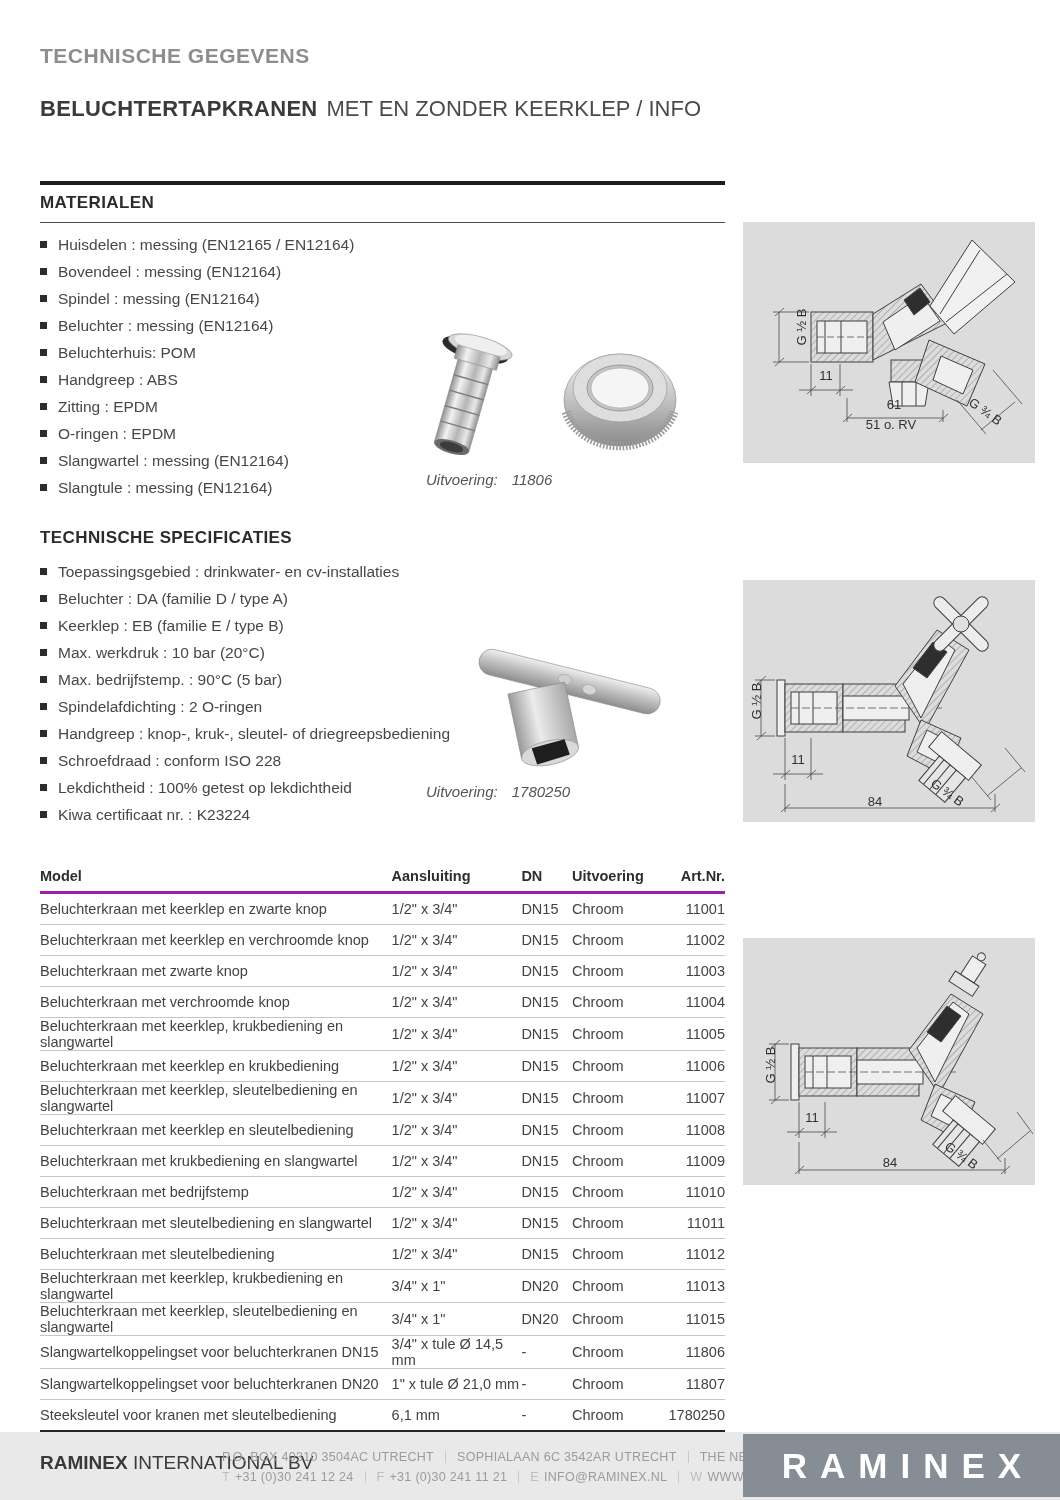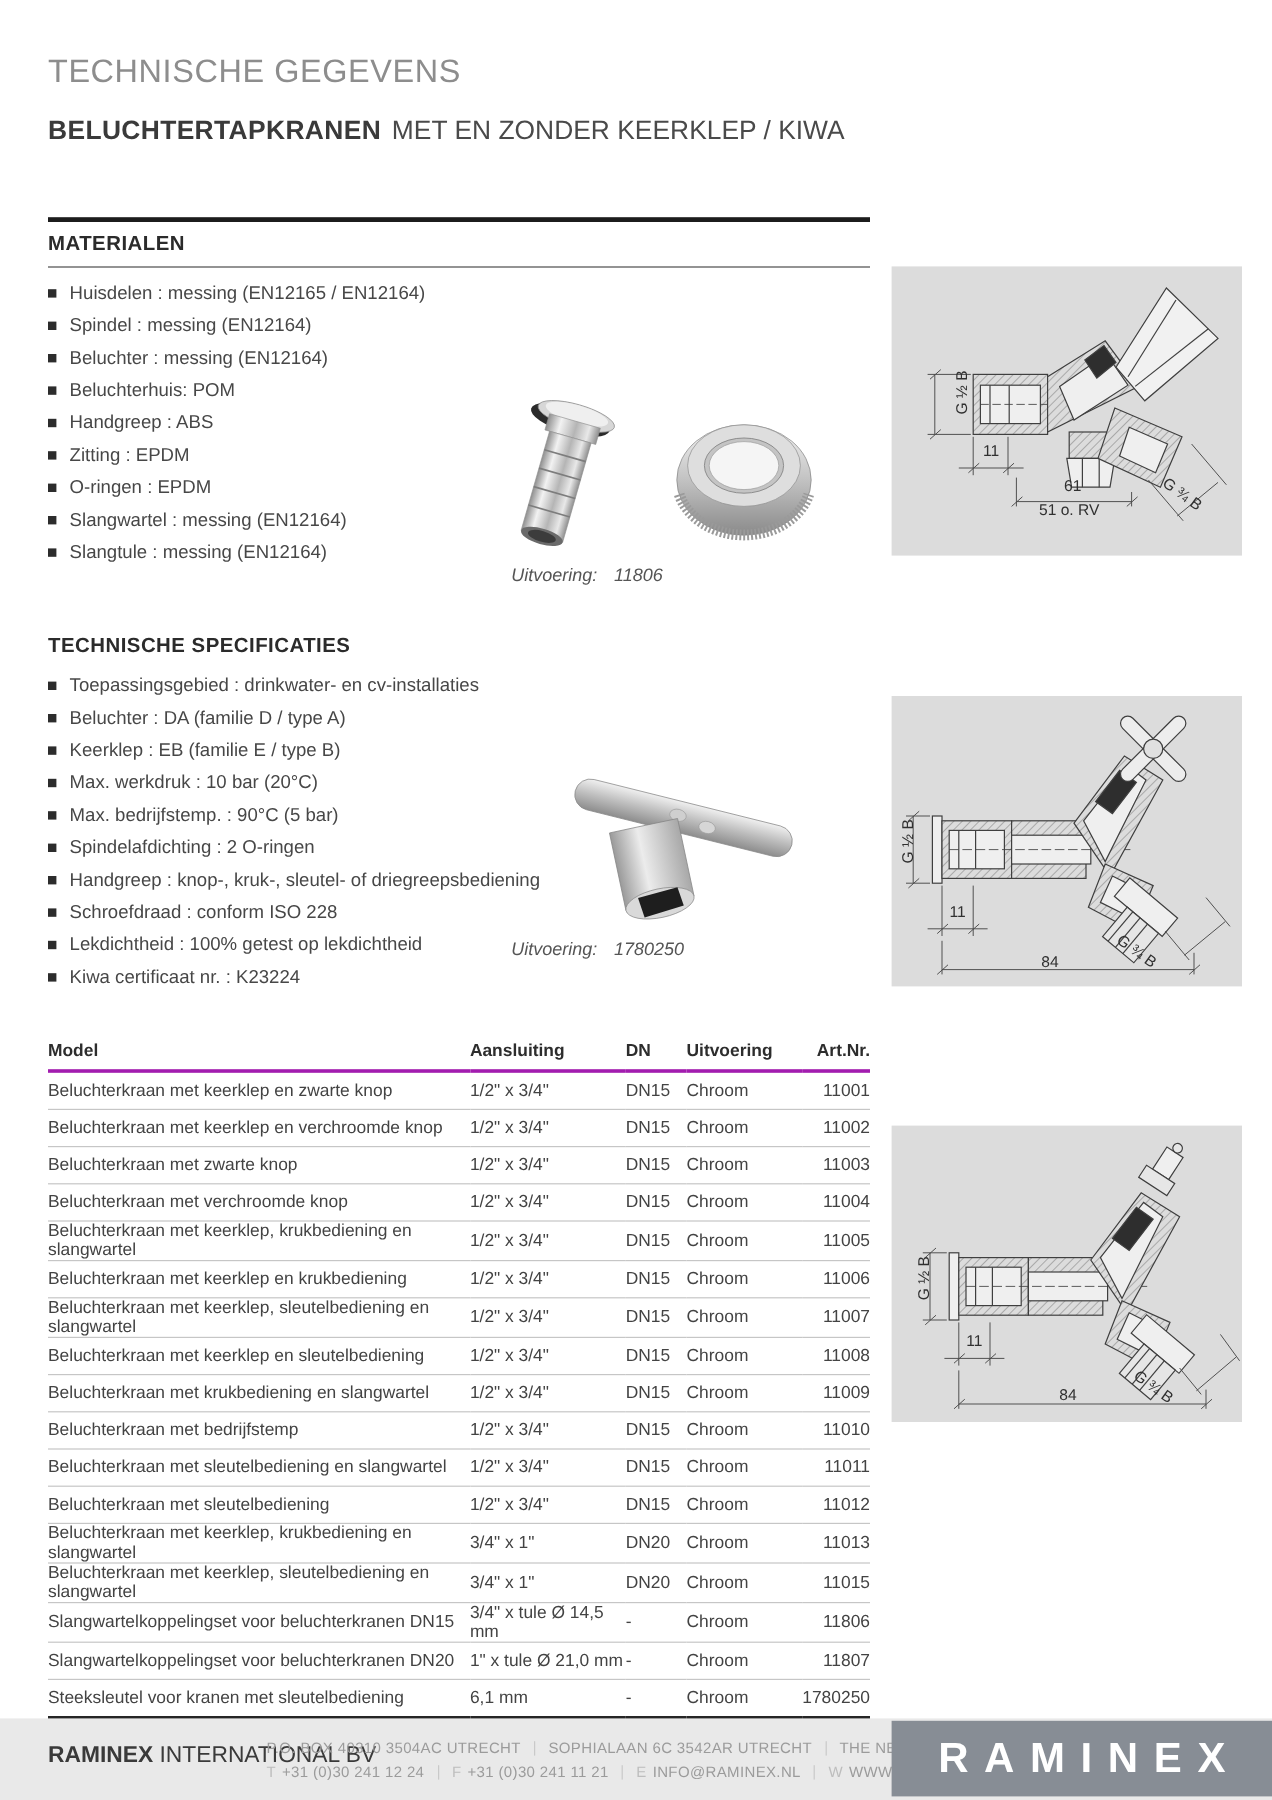"TECHNISCHE GEGEVENS" .subtitle { font-size: 27px -> 21px; font-weight: normal -> bold }
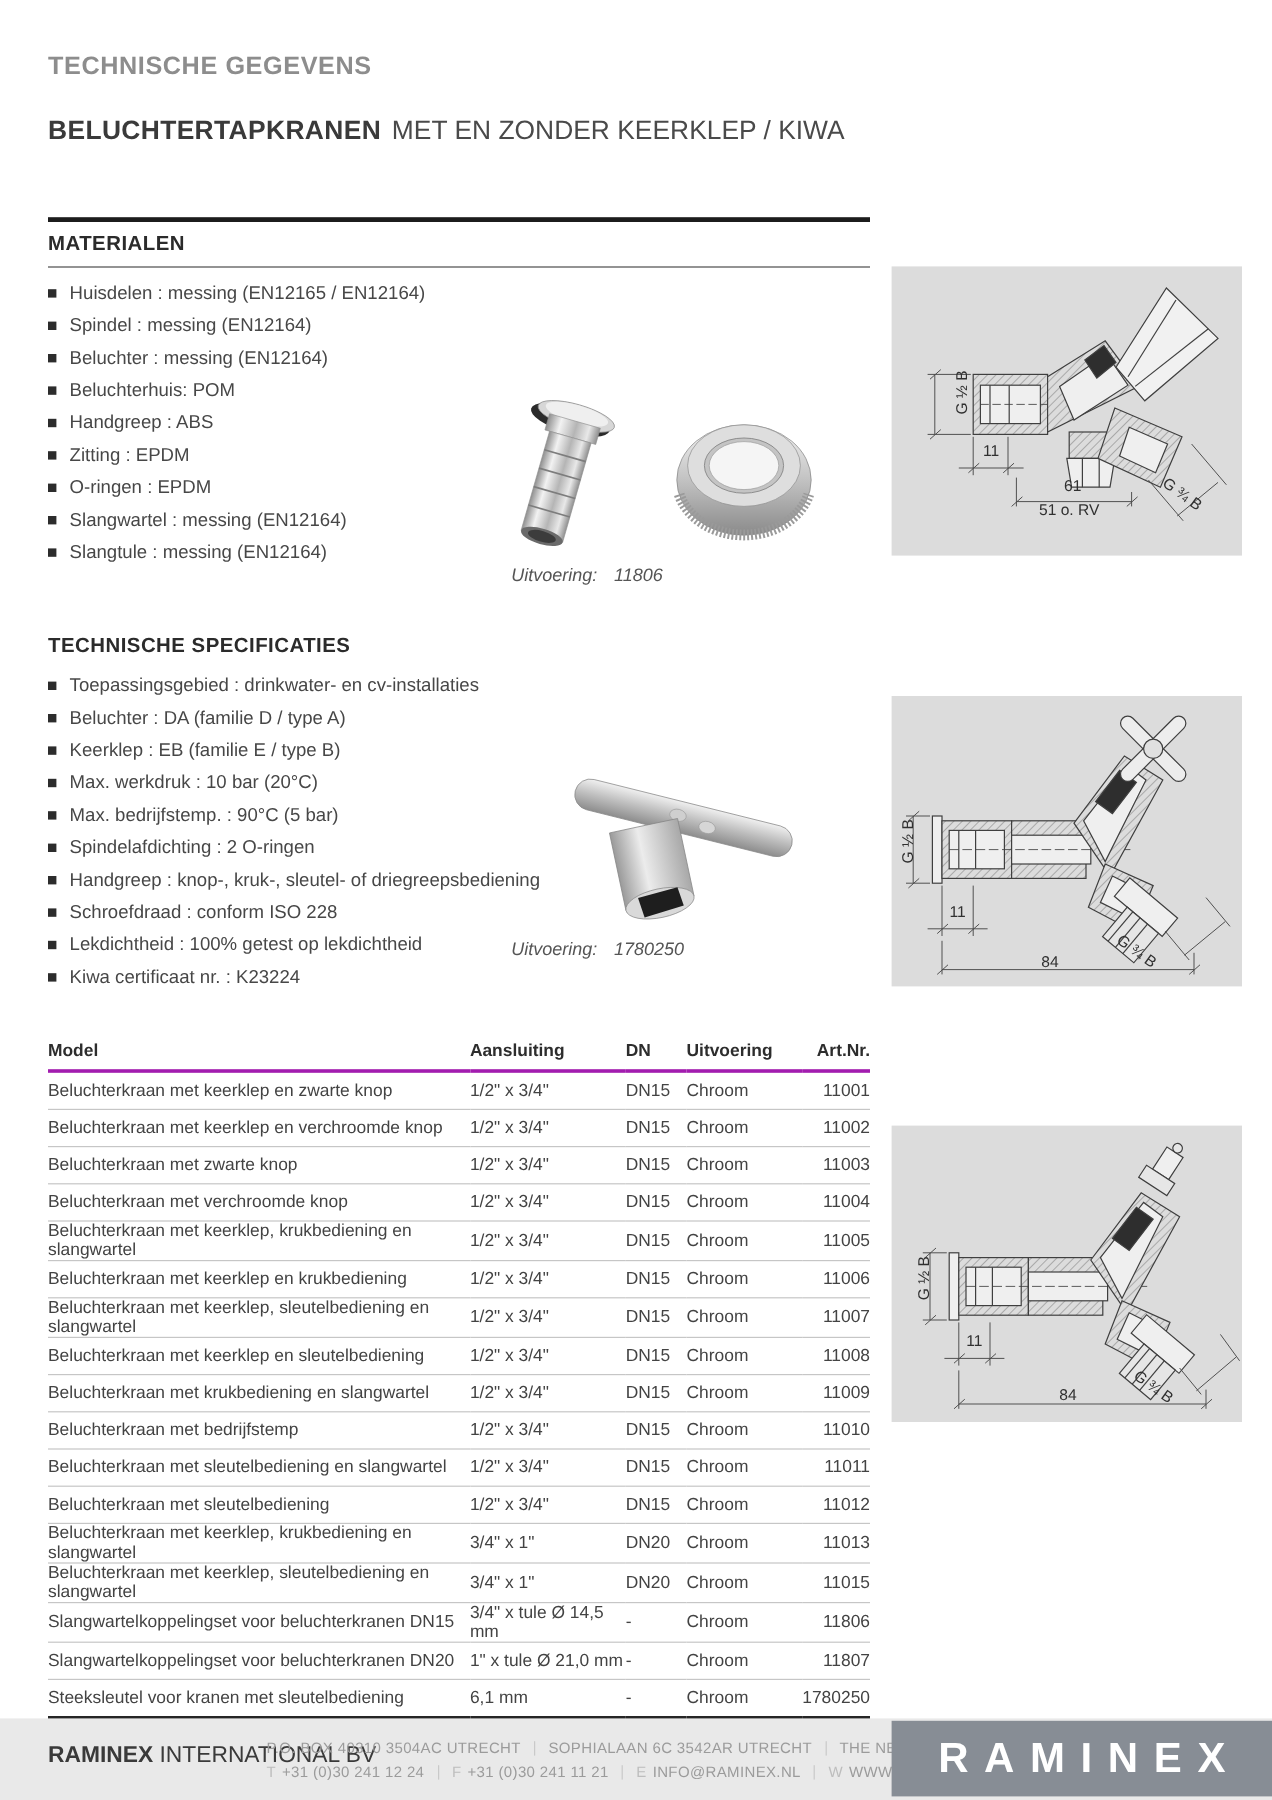"MET EN ZONDER KEERKLEP /" span.titlesuffix { text: KIWA -> INFO }
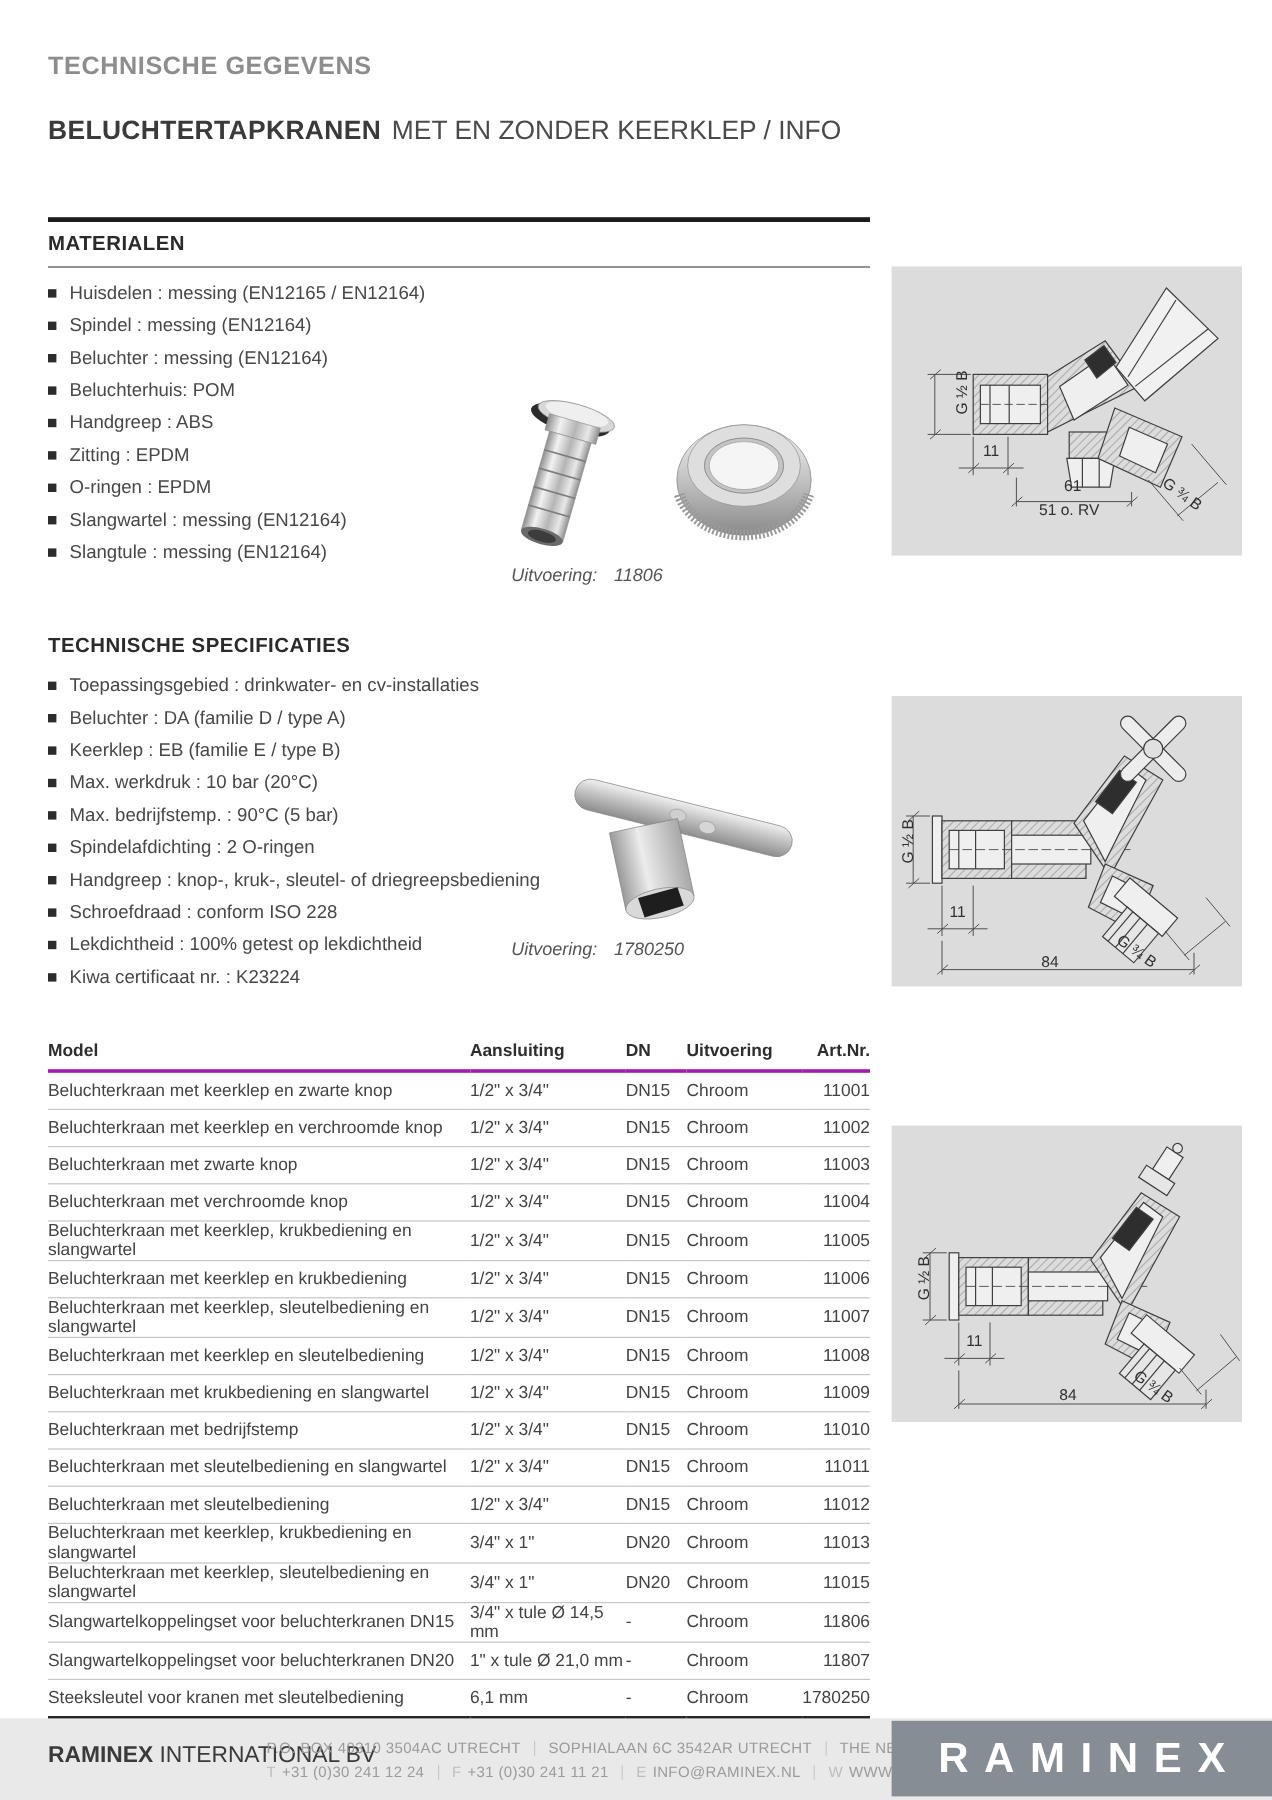"Bovendeel : messing (EN12164)" li { html: none -> <li> <span></span> <span>Bovendeel : messing (EN12164)</span> </li> }
